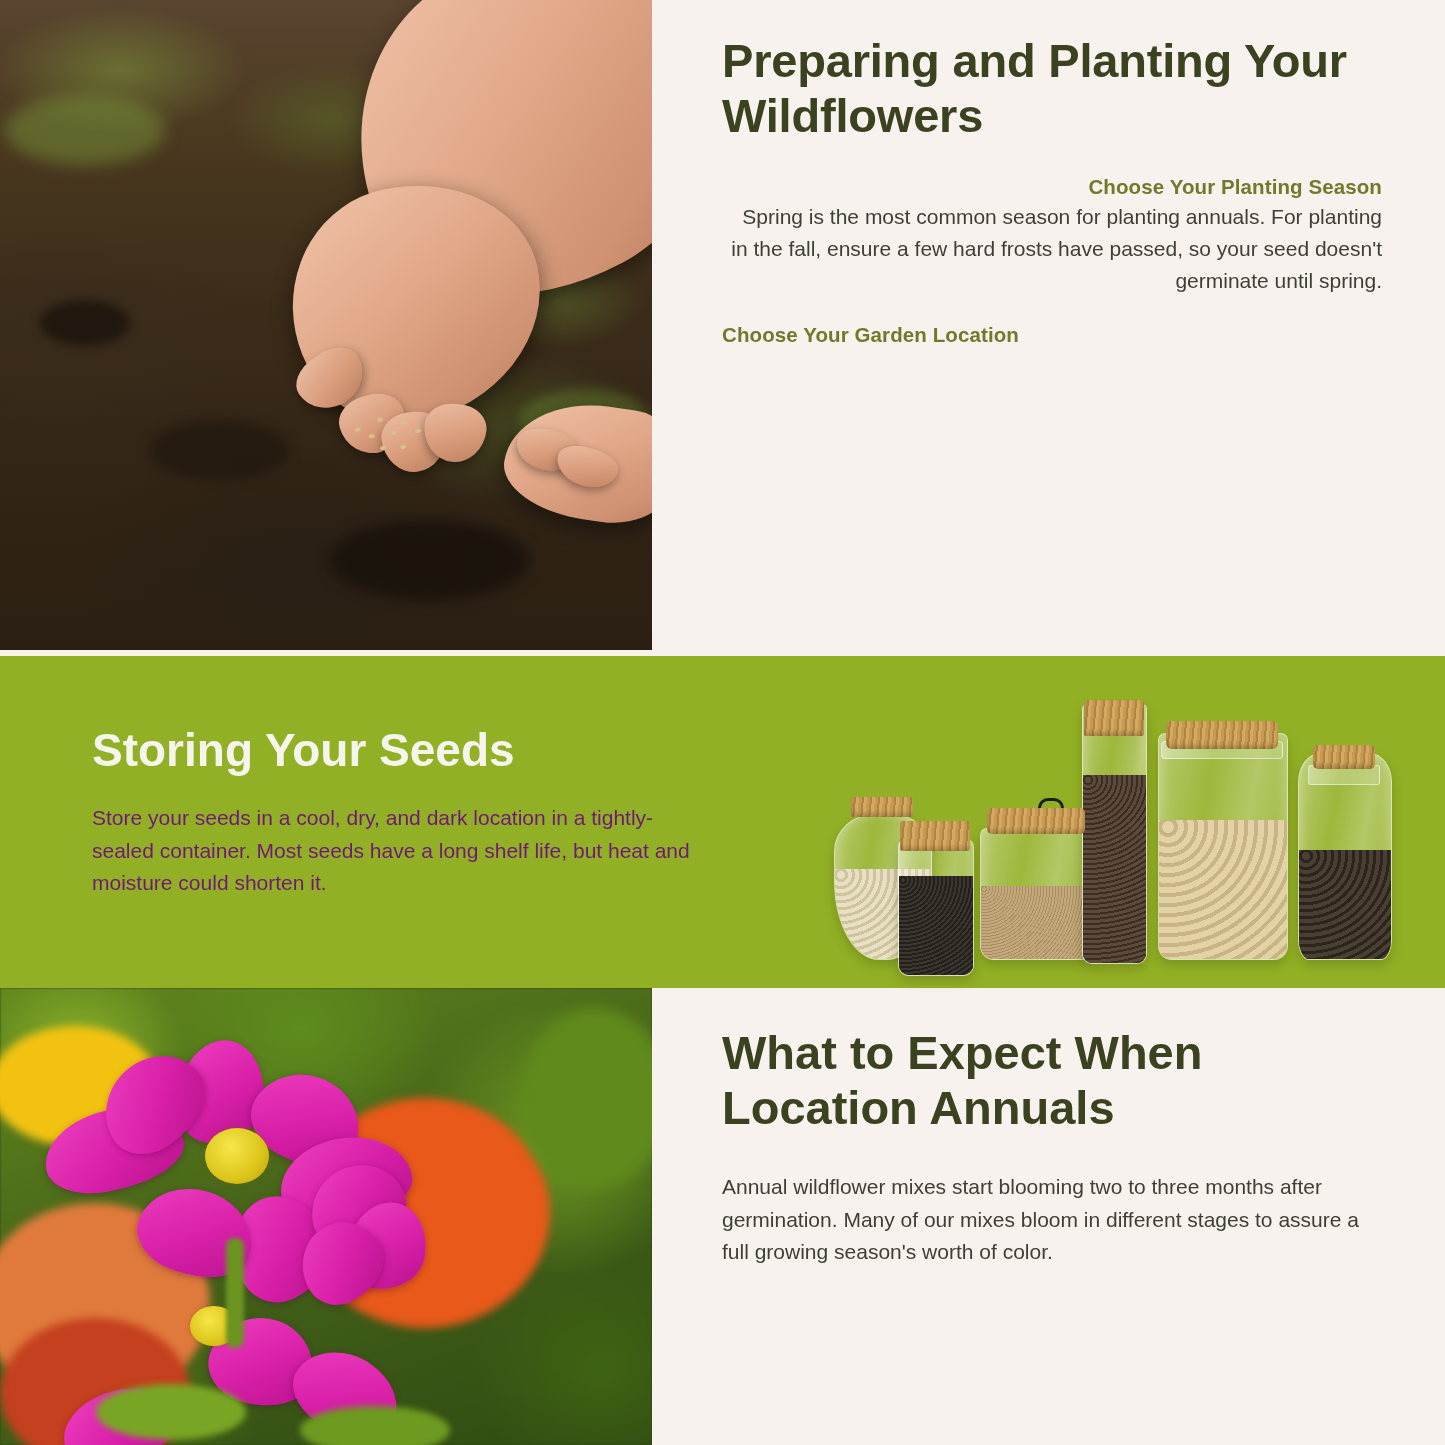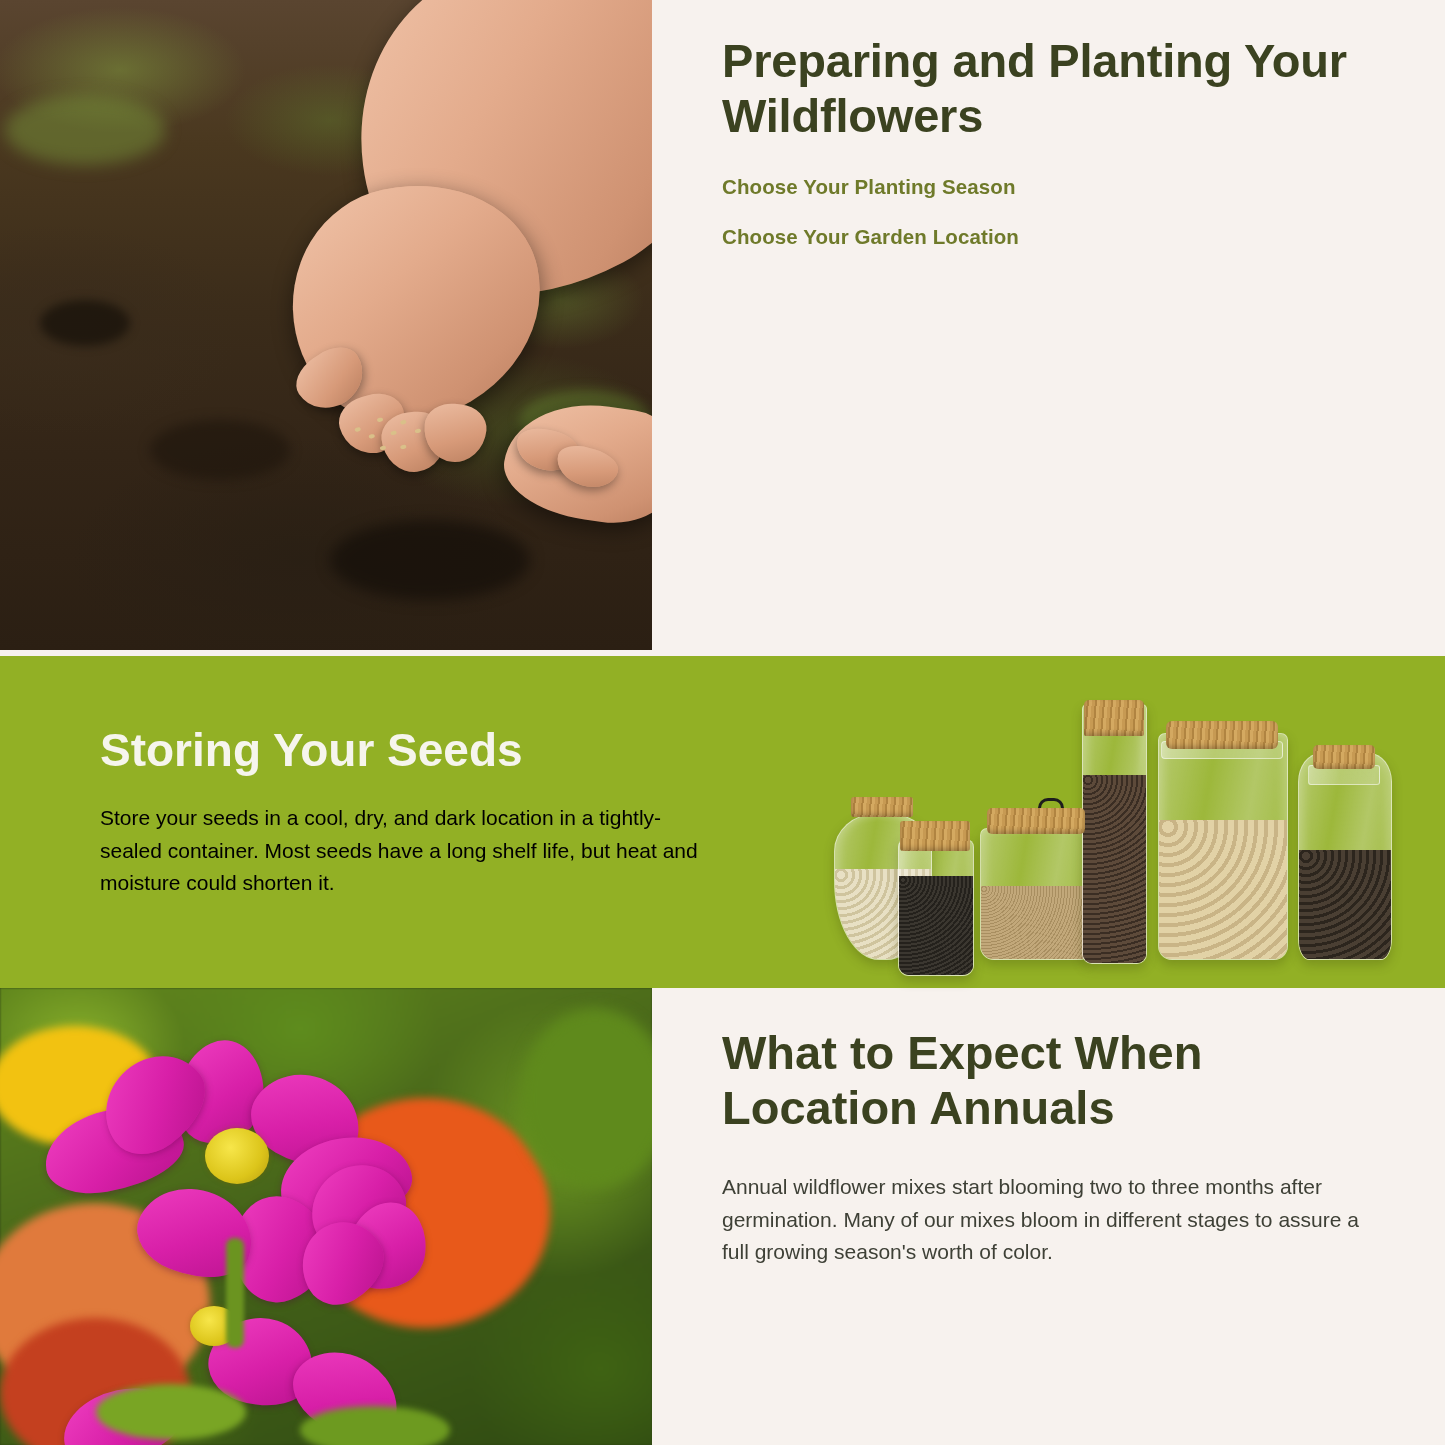"Choose Your Planting Season" .block.first { text-align: none -> right }
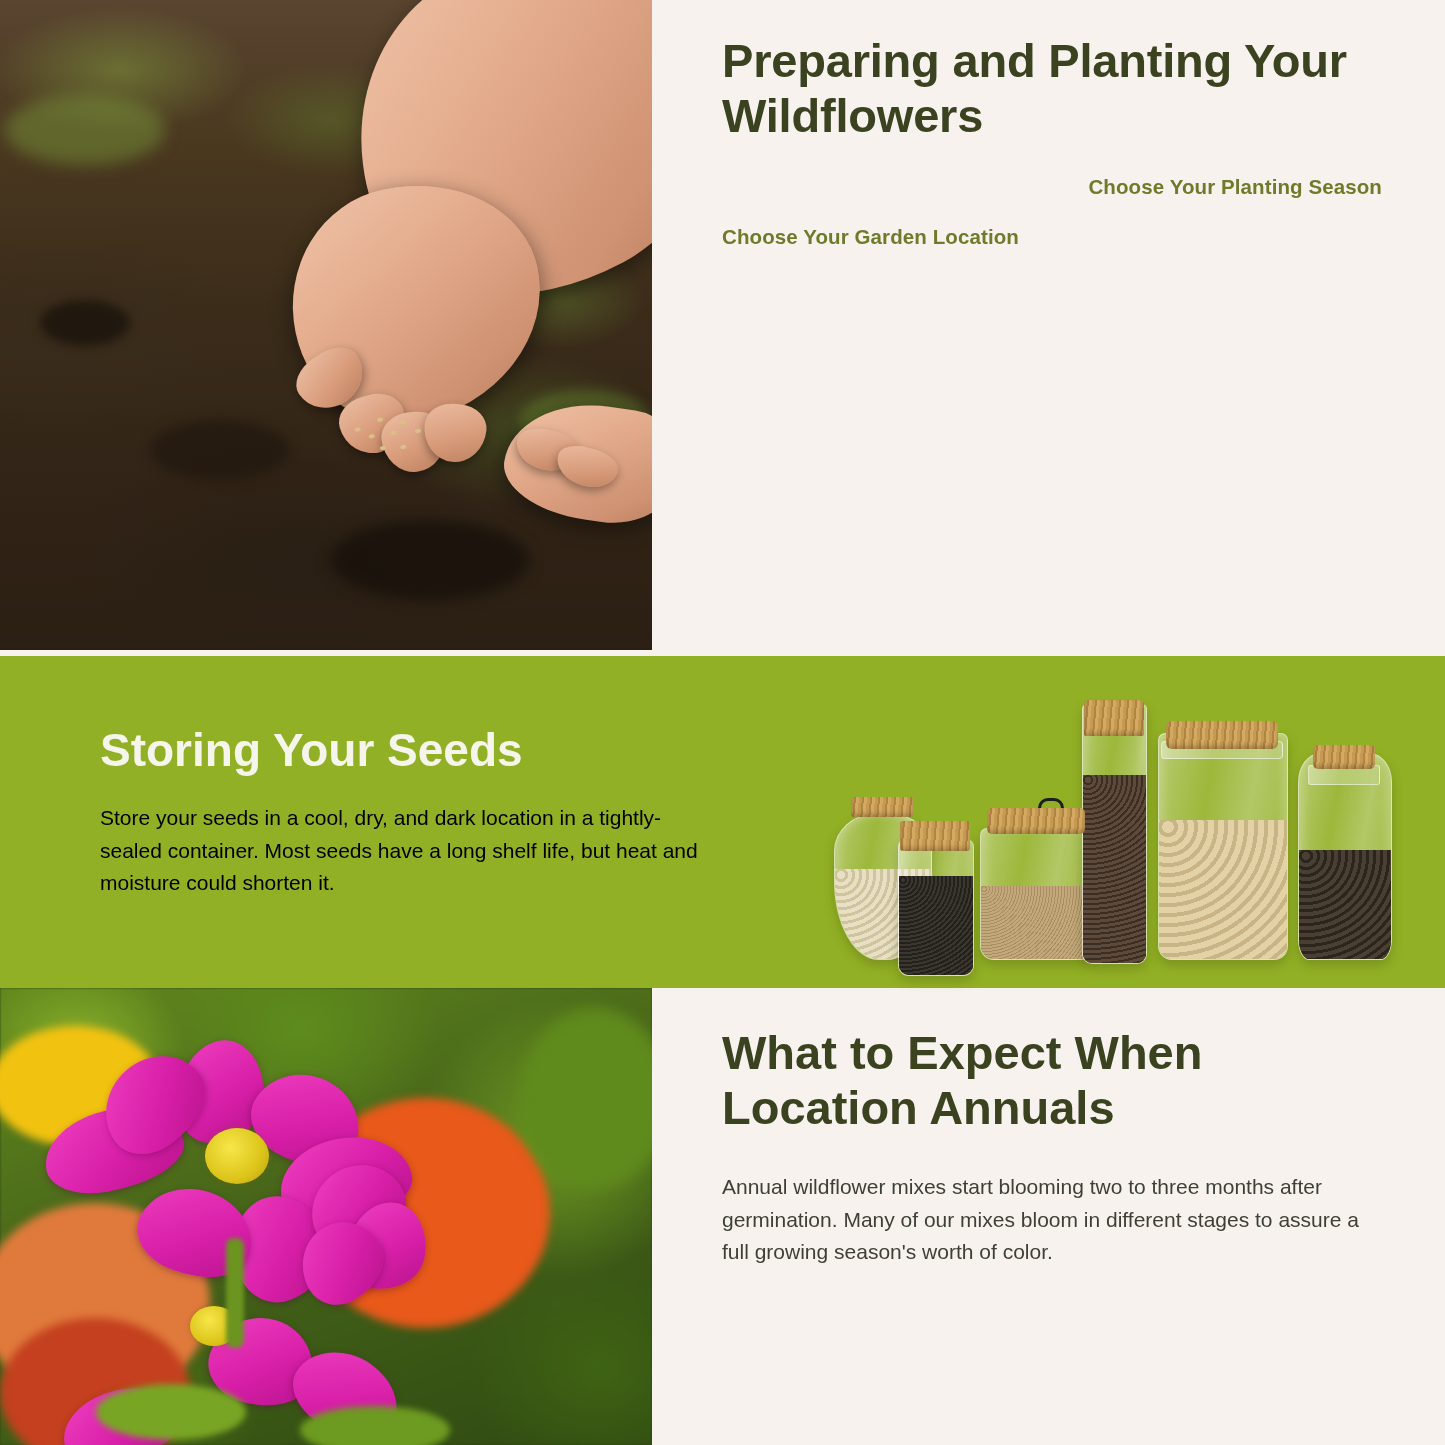"Spring is the most common" p.body { html: none -> <p>Spring is the most common season for planting annuals. For planting in the fall, ensure a few hard frosts have passed, so your seed doesn't germinate until spring.</p> }
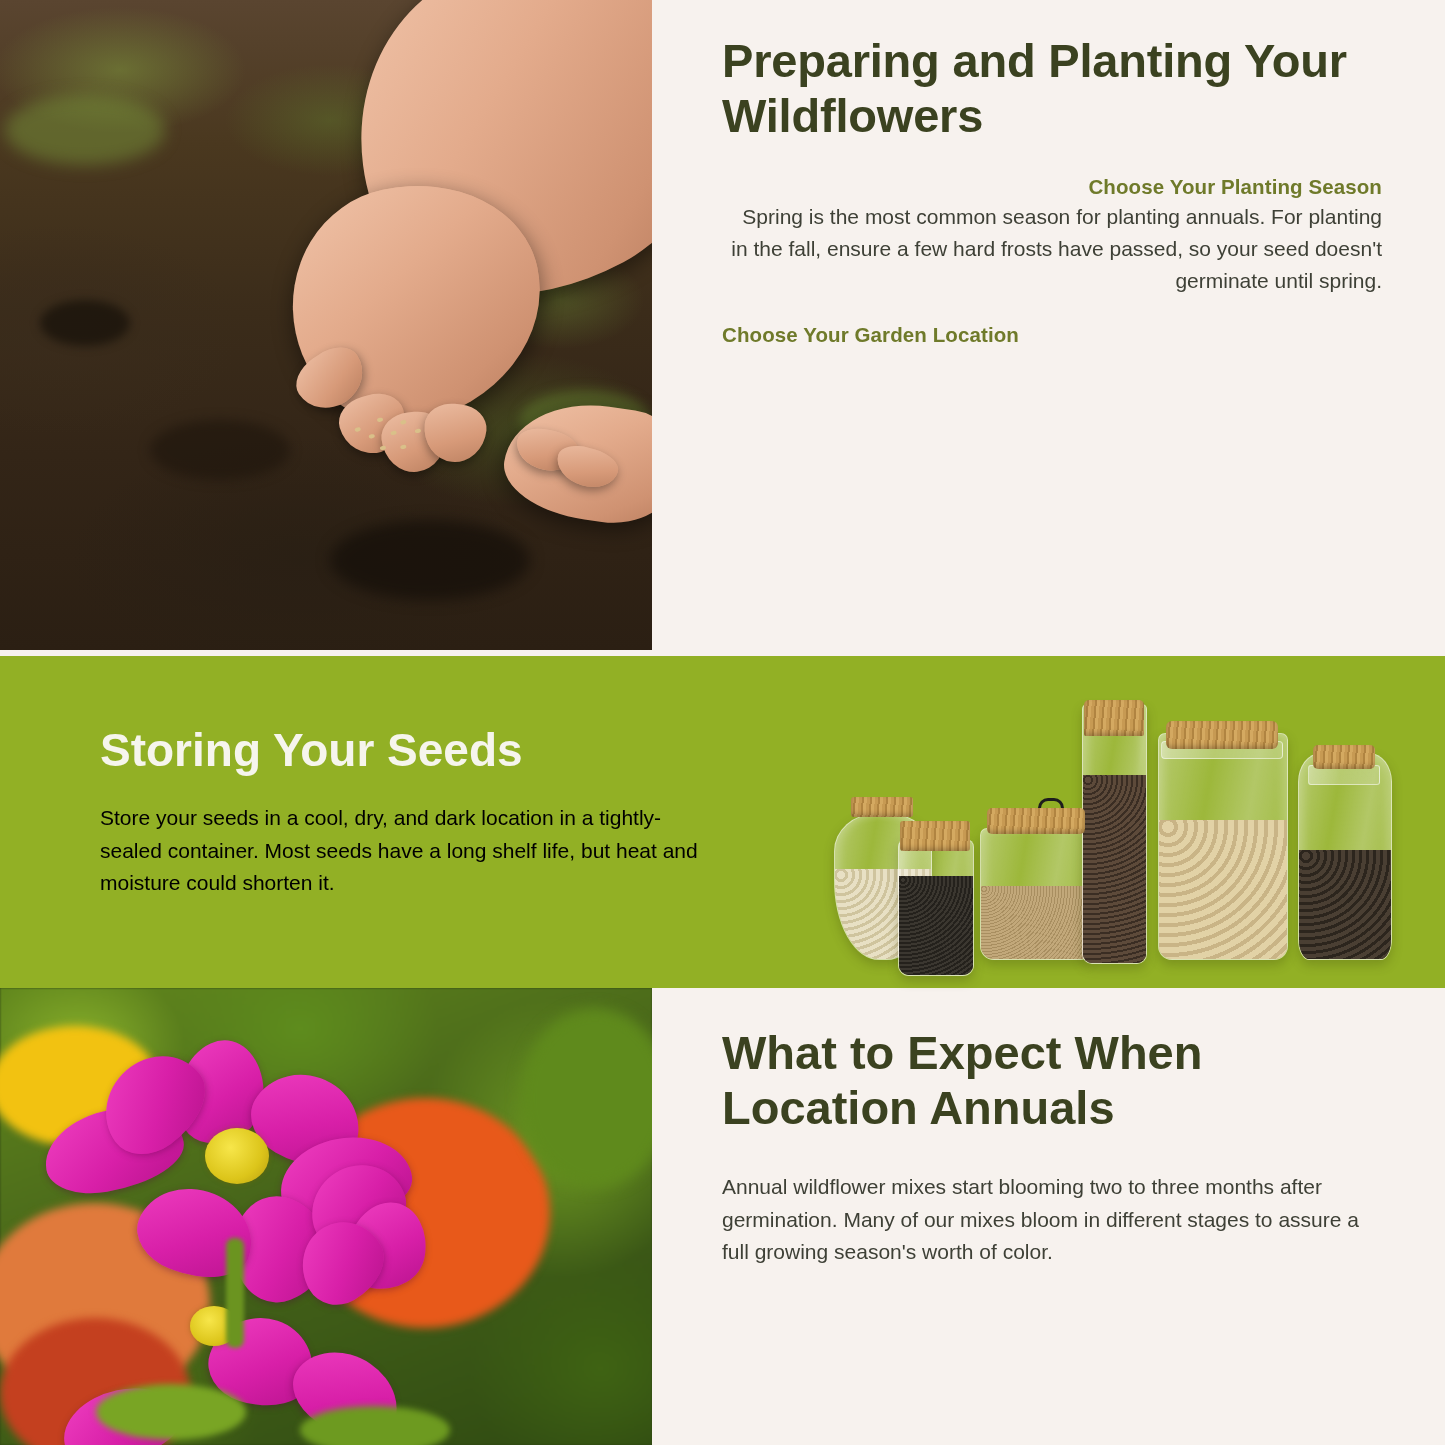"Storing Your Seeds" .copy2 { left: 100px -> 92px }
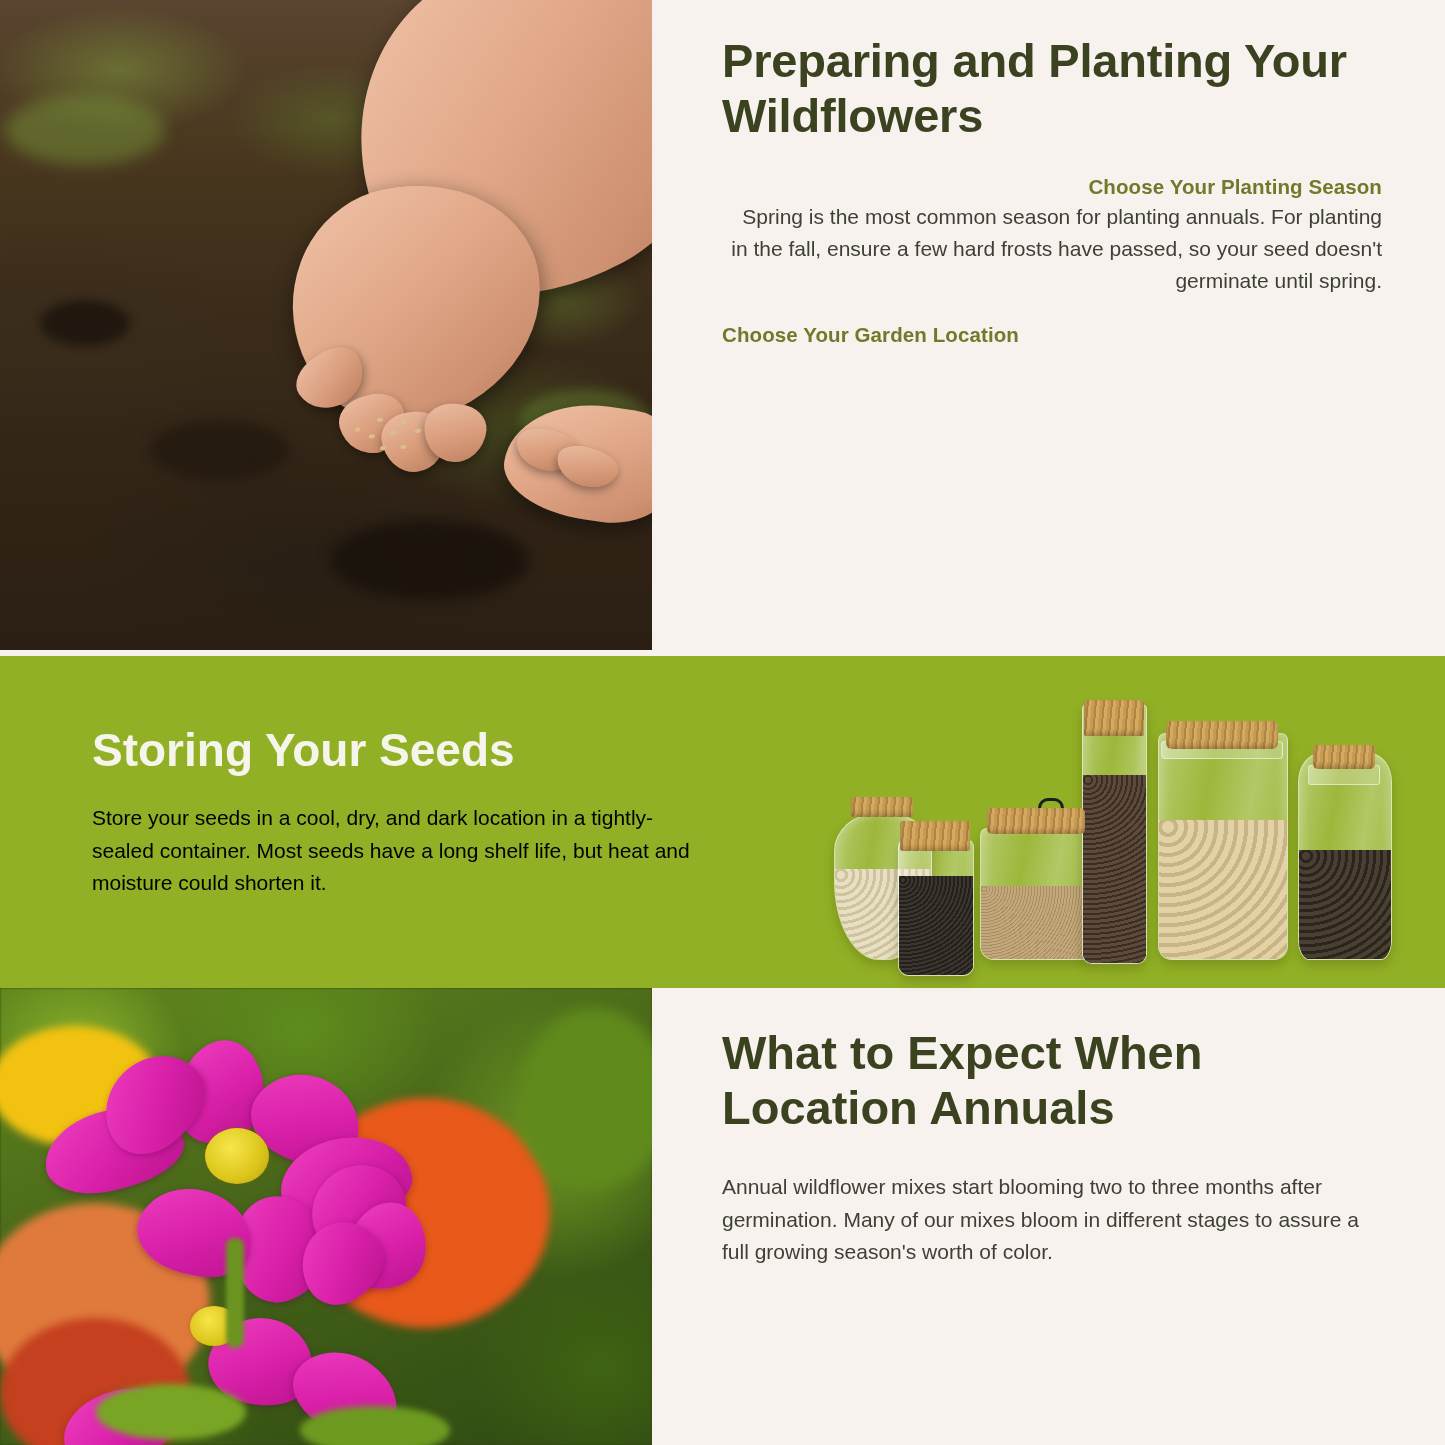"Store your seeds in a" .body2 { color: #000000 -> #701a75 }
